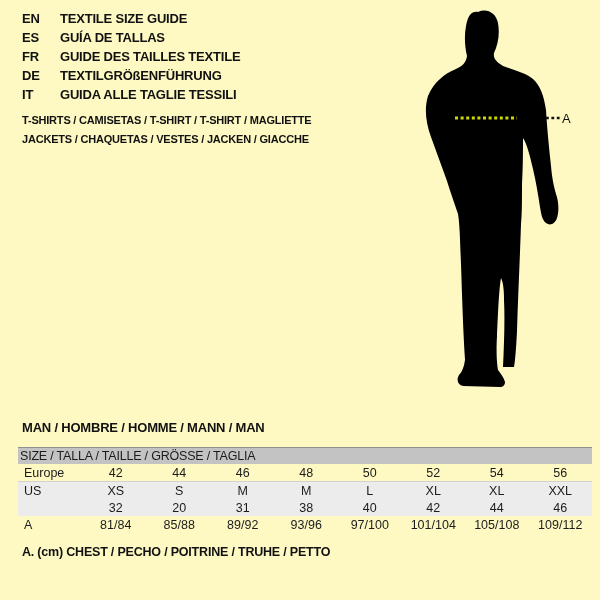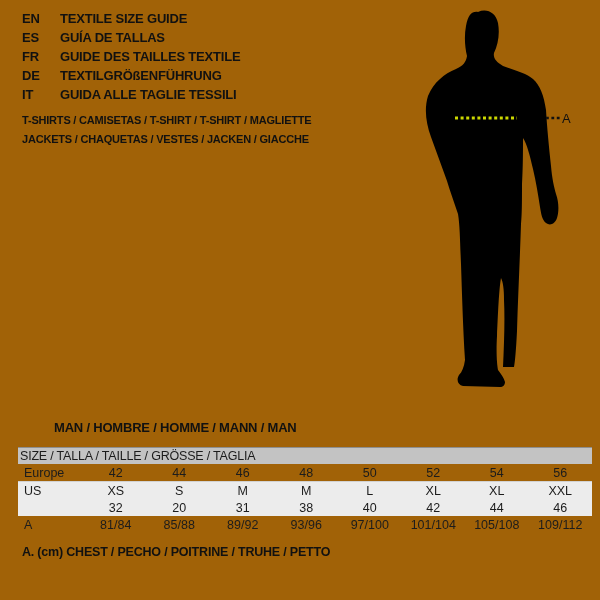"EN" .page { background: #a16207 -> #fef9c3 }
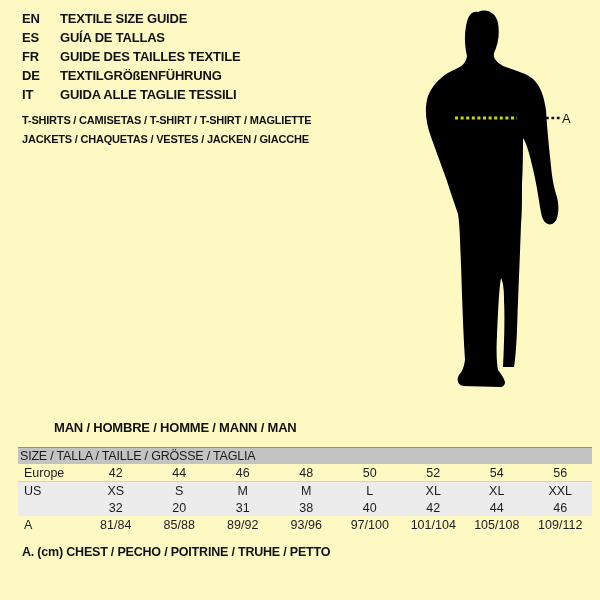"MAN / HOMBRE / HOMME" .section-title { margin-left: 32px -> none }
